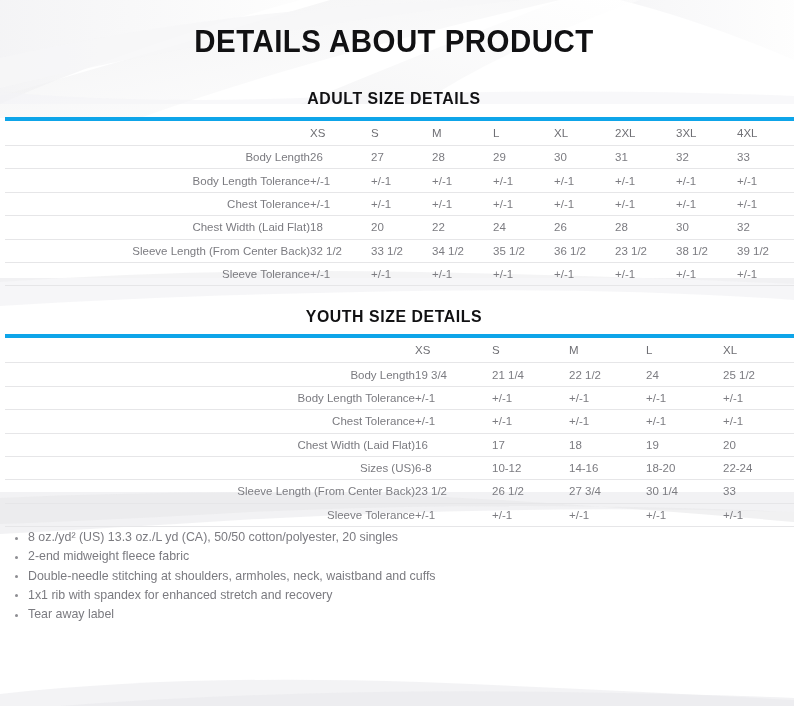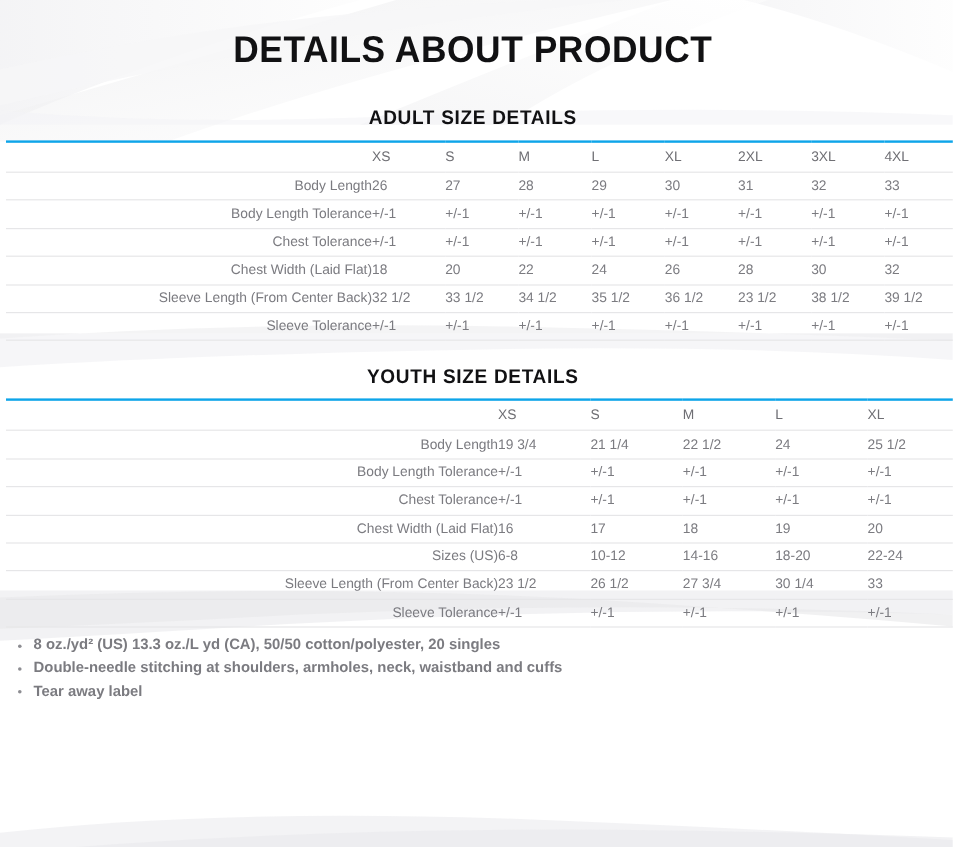"XS" .size-table .hdr-row th { border-top: 2px solid #0ea5e9 -> 4px solid #0ea5e9 }
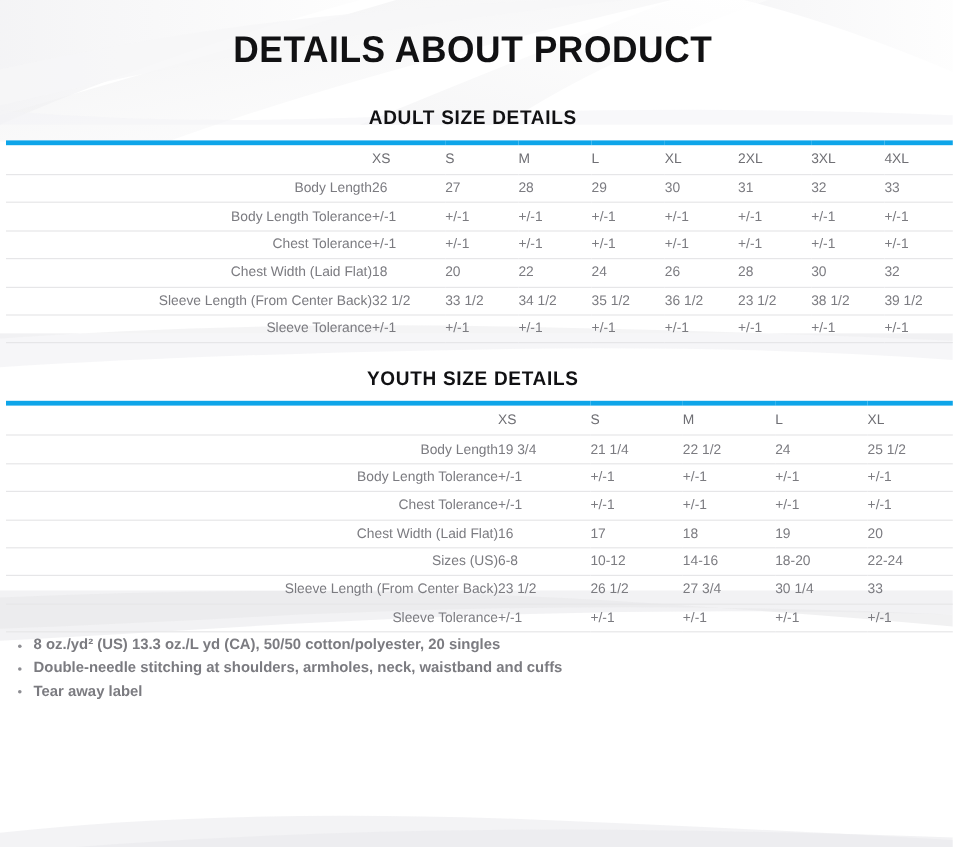"8 oz./yd² (US) 13.3 oz./L" #features li { font-weight: bold -> none }
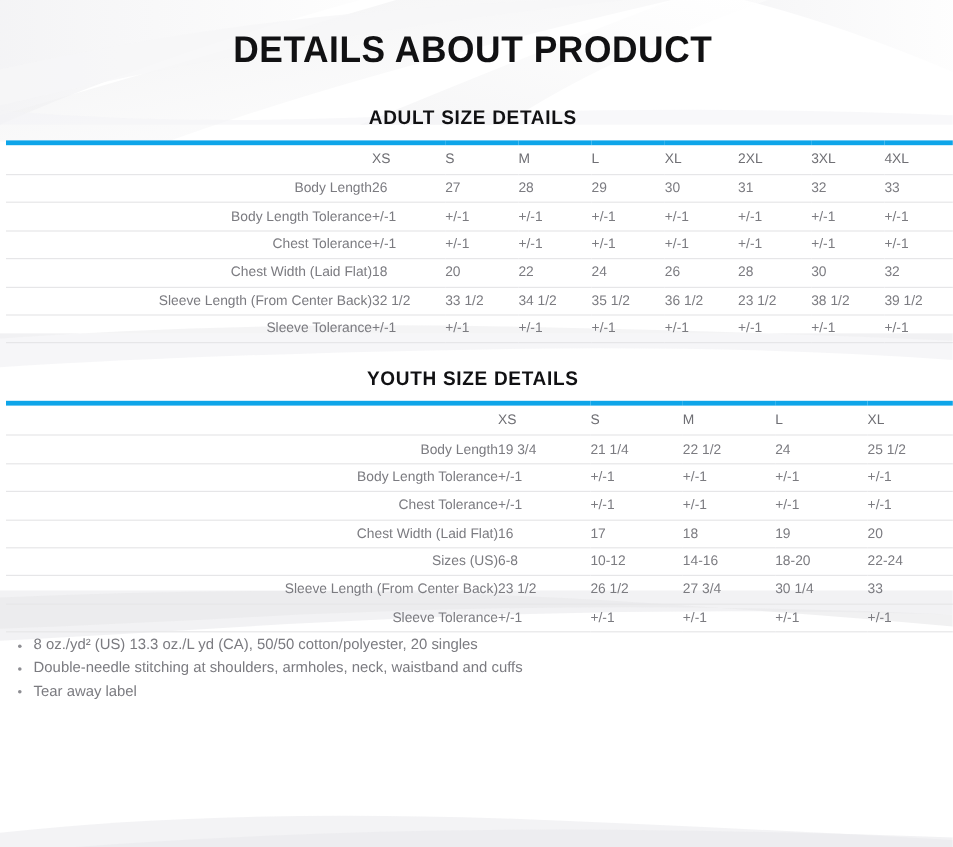"2-end midweight fleece fabric" li { html: none -> <li>2-end midweight fleece fabric</li> }
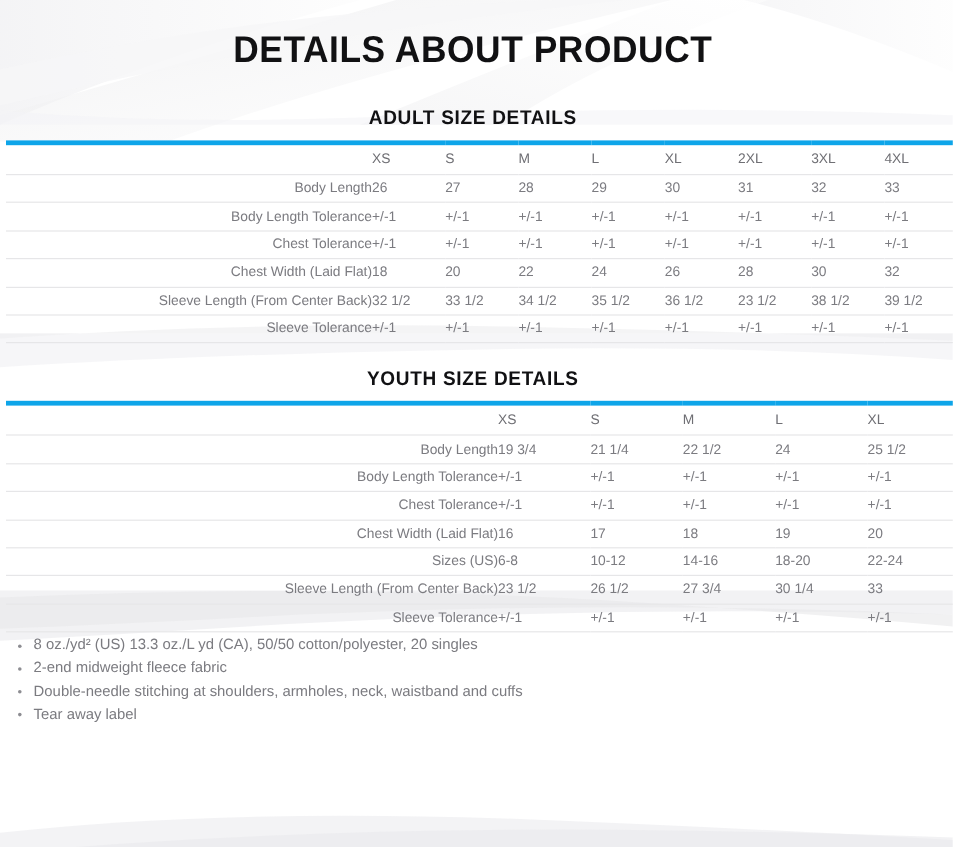"1x1 rib with spandex for" li { html: none -> <li>1x1 rib with spandex for enhanced stretch and recovery</li> }
